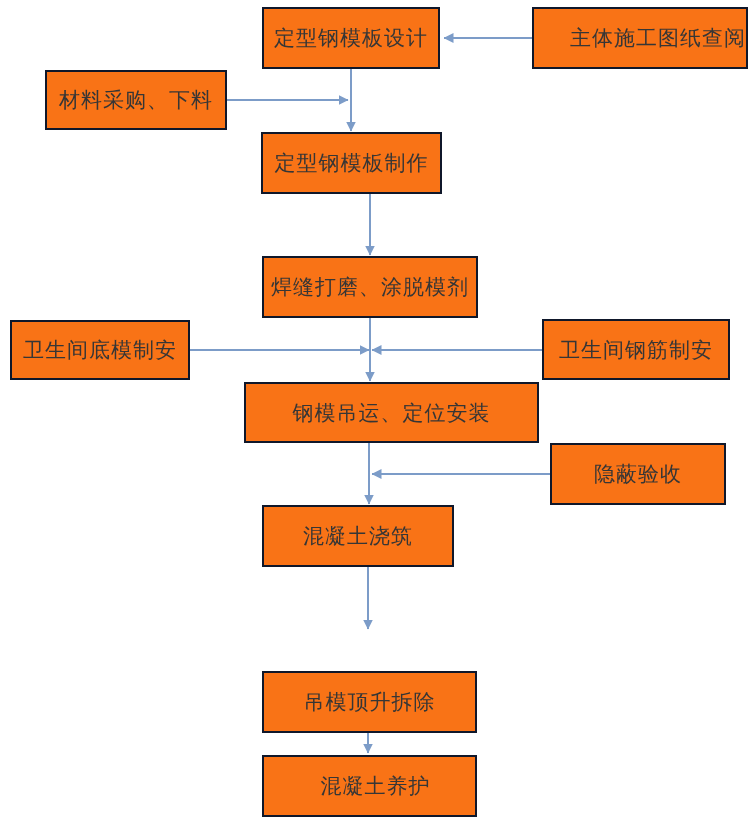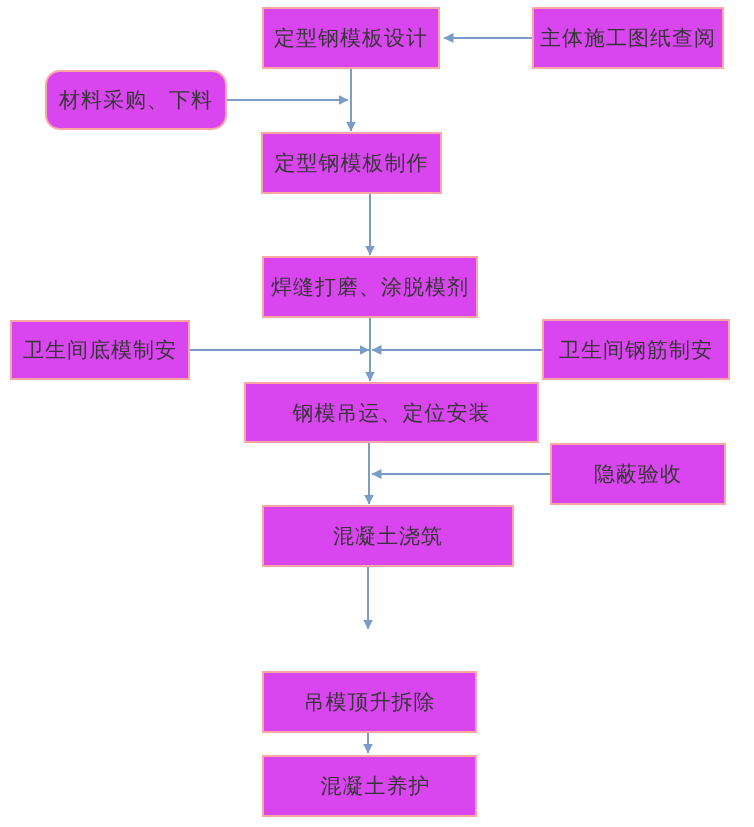"定型钢模板设计" .node { background: #d946ef -> #f97316; border: 2px solid #fca5a5 -> 2px solid #0f172a }
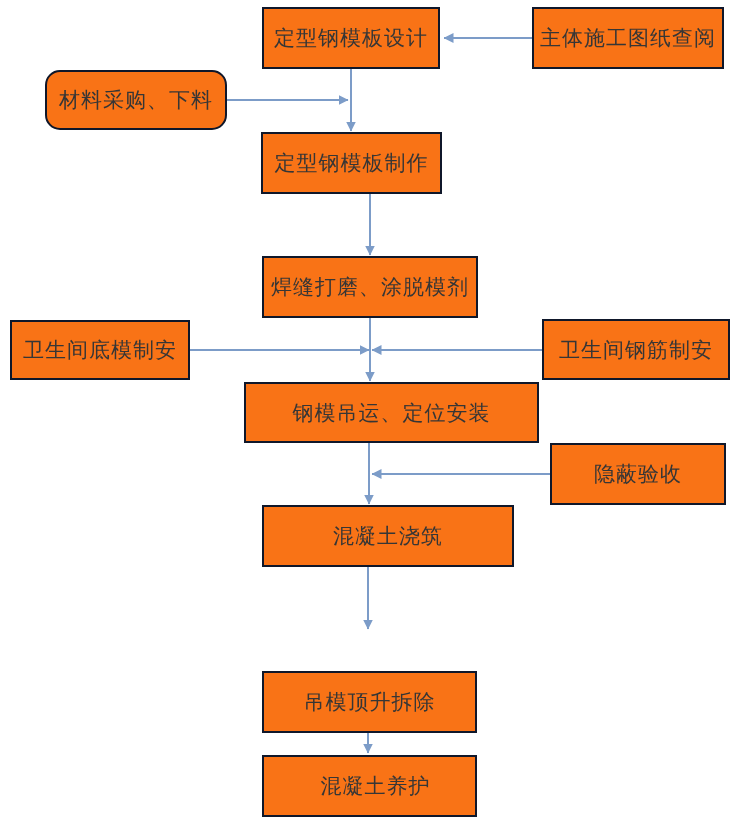"主体施工图纸查阅" #n-drawing { justify-content: none -> flex-end; width: 192px -> 216px }
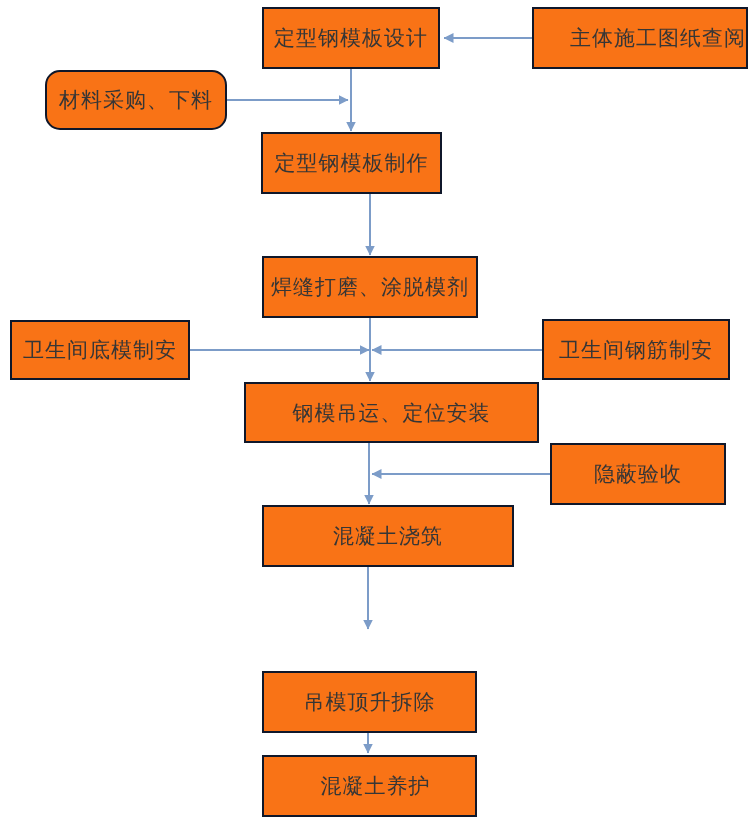"材料采购、下料" #n-material { border-radius: 15px -> none }
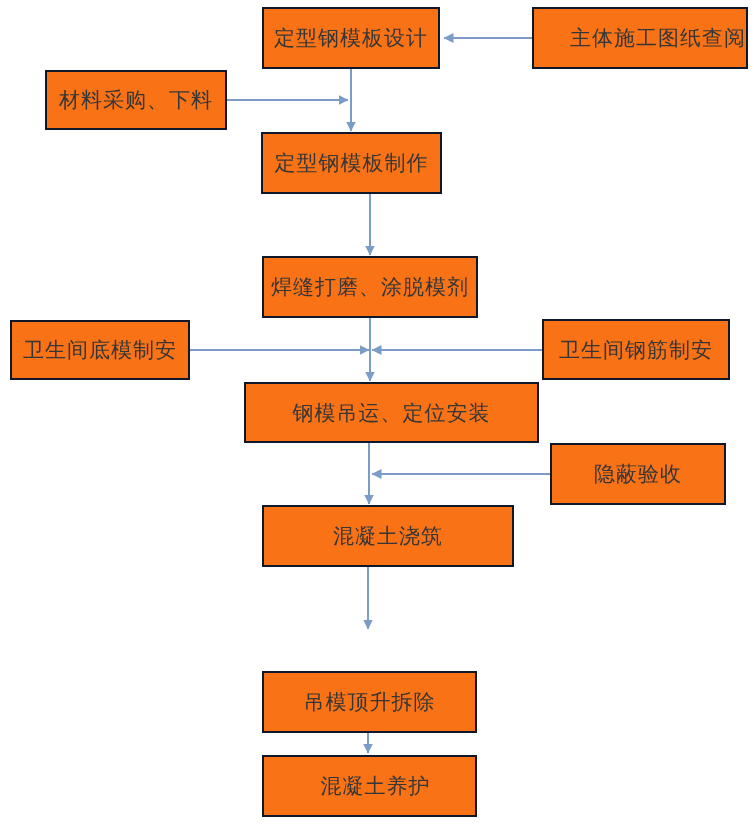"混凝土浇筑" #n-pouring { width: 252px -> 192px }
